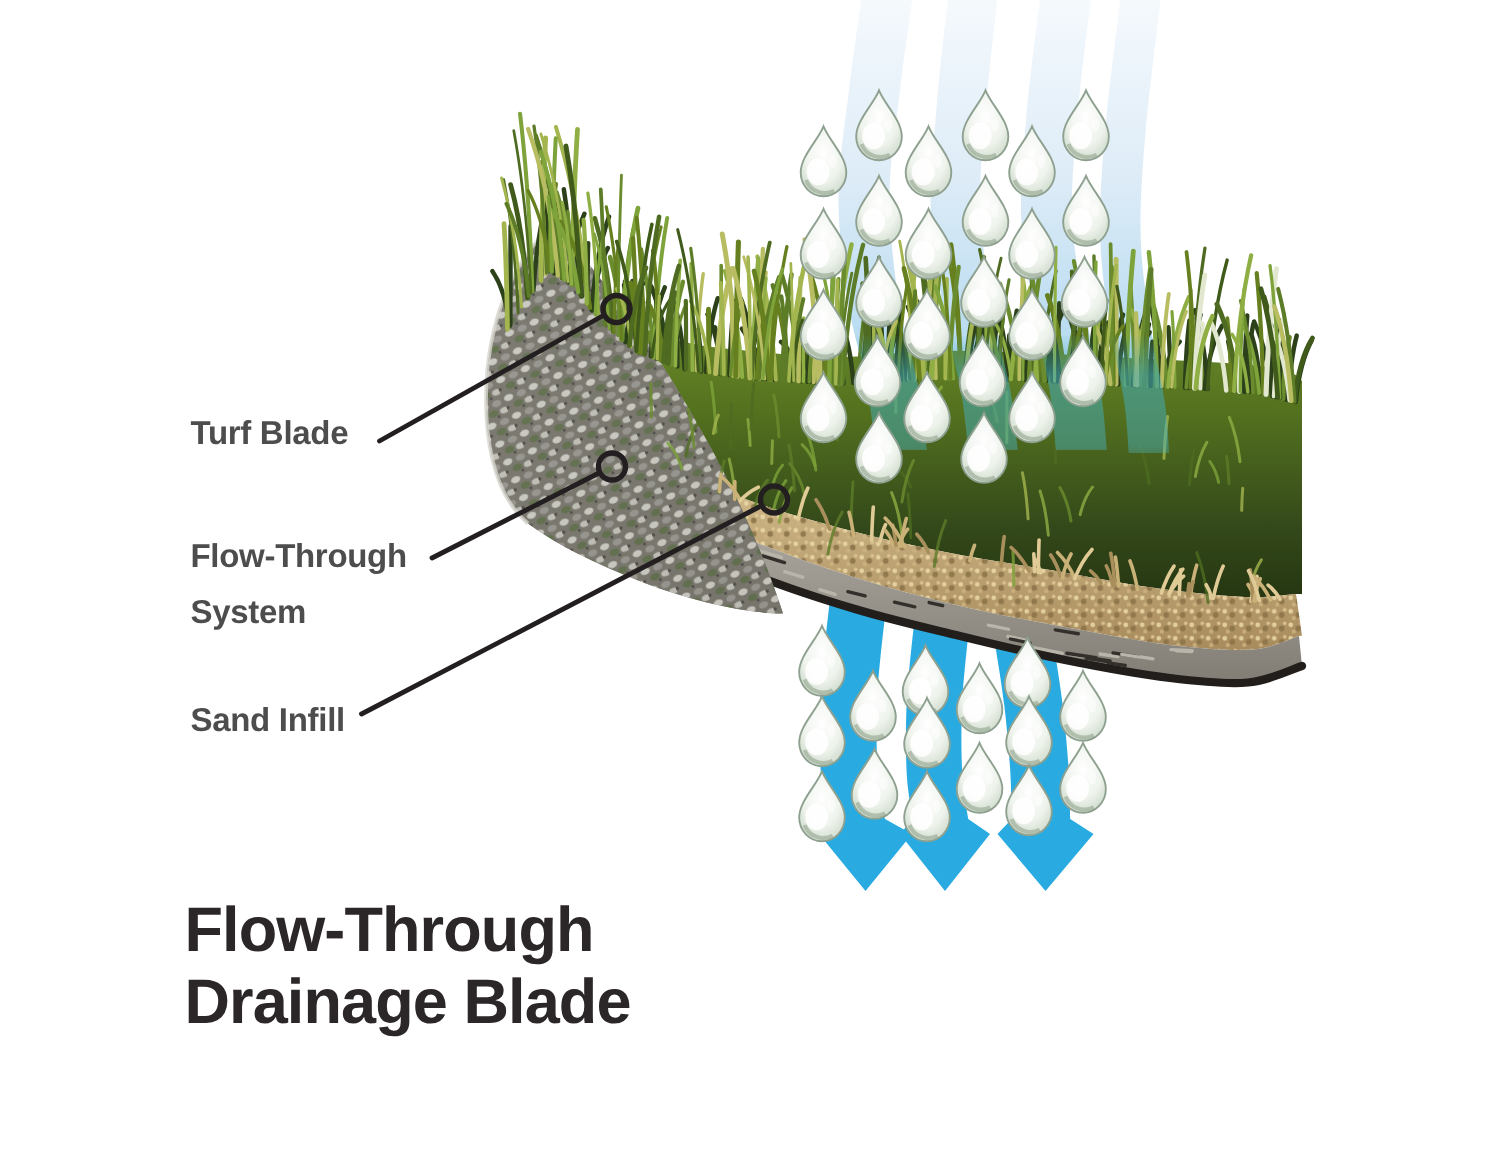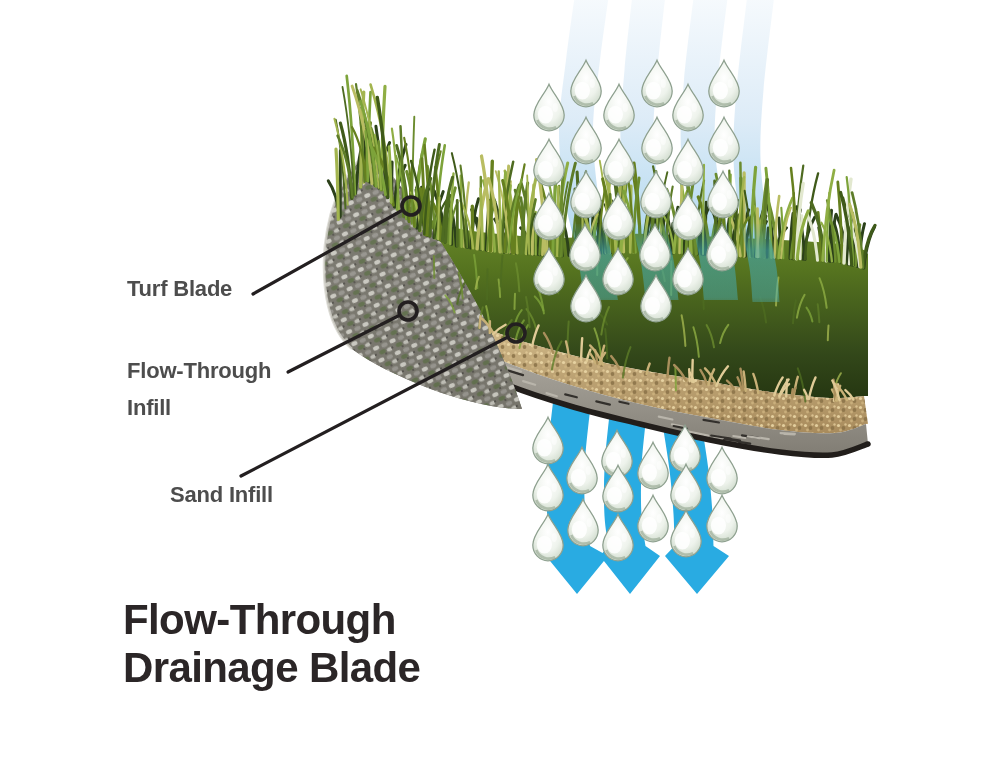"Infill" div { text: Infill -> System }
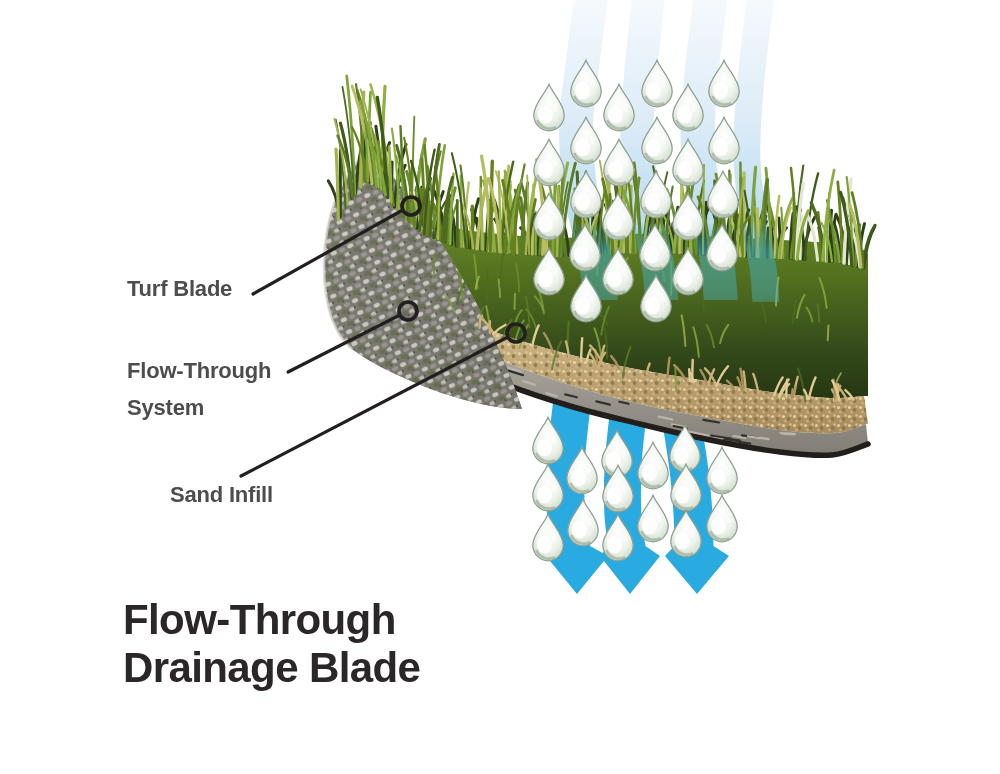"Sand Infill" div.callout { margin-left: 43px -> none; top: 476px -> 461px }
